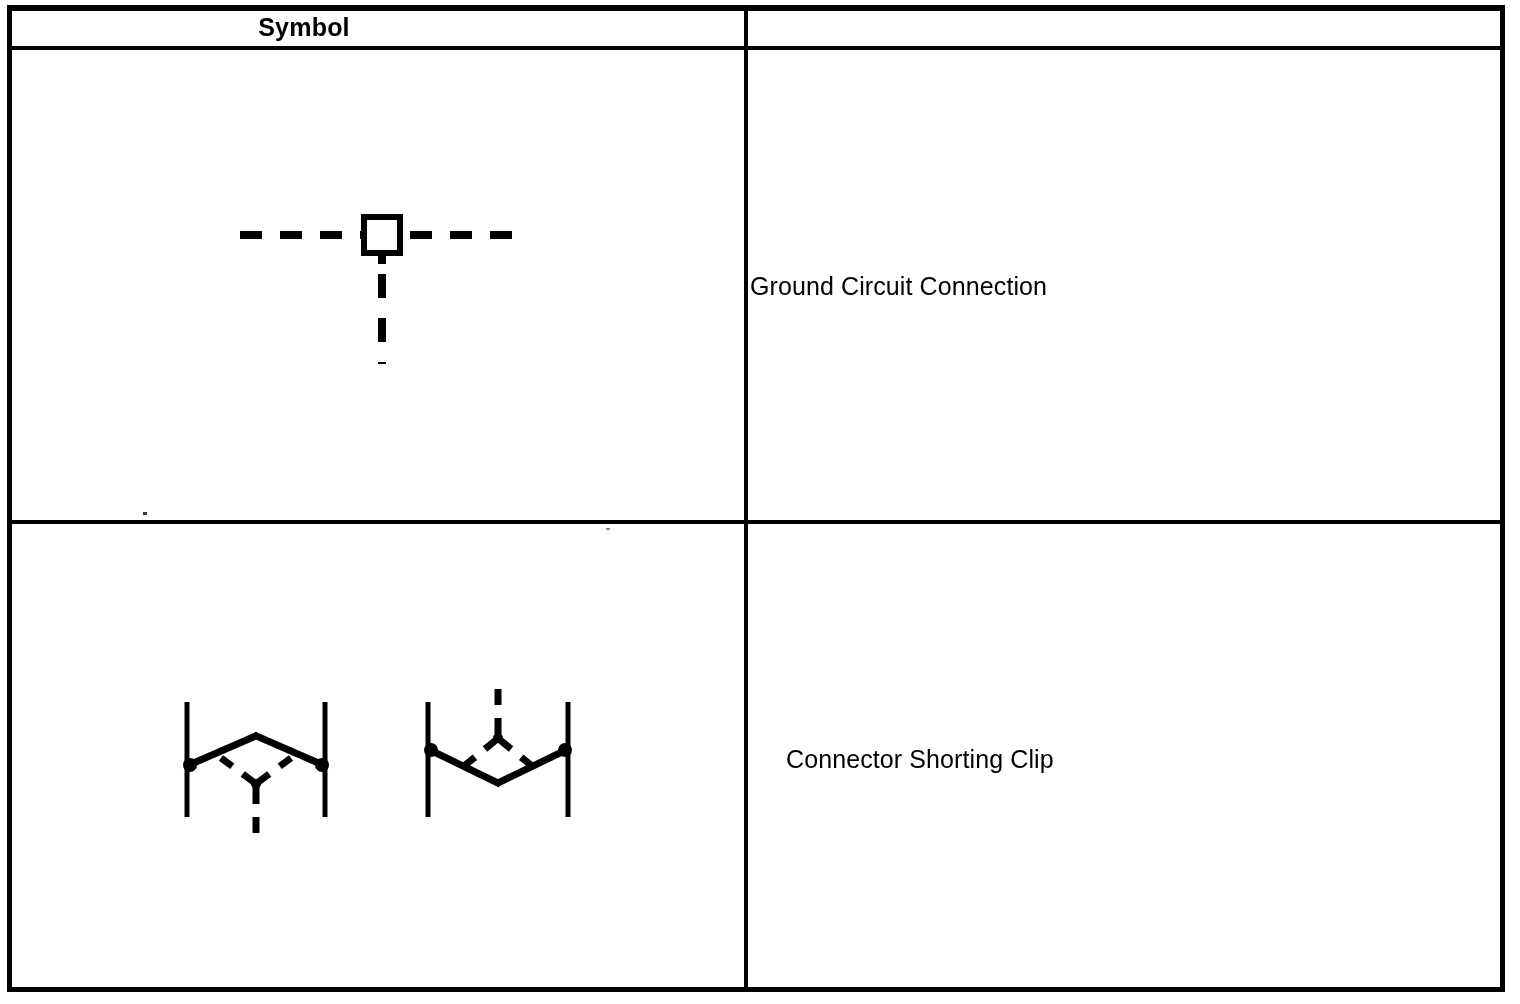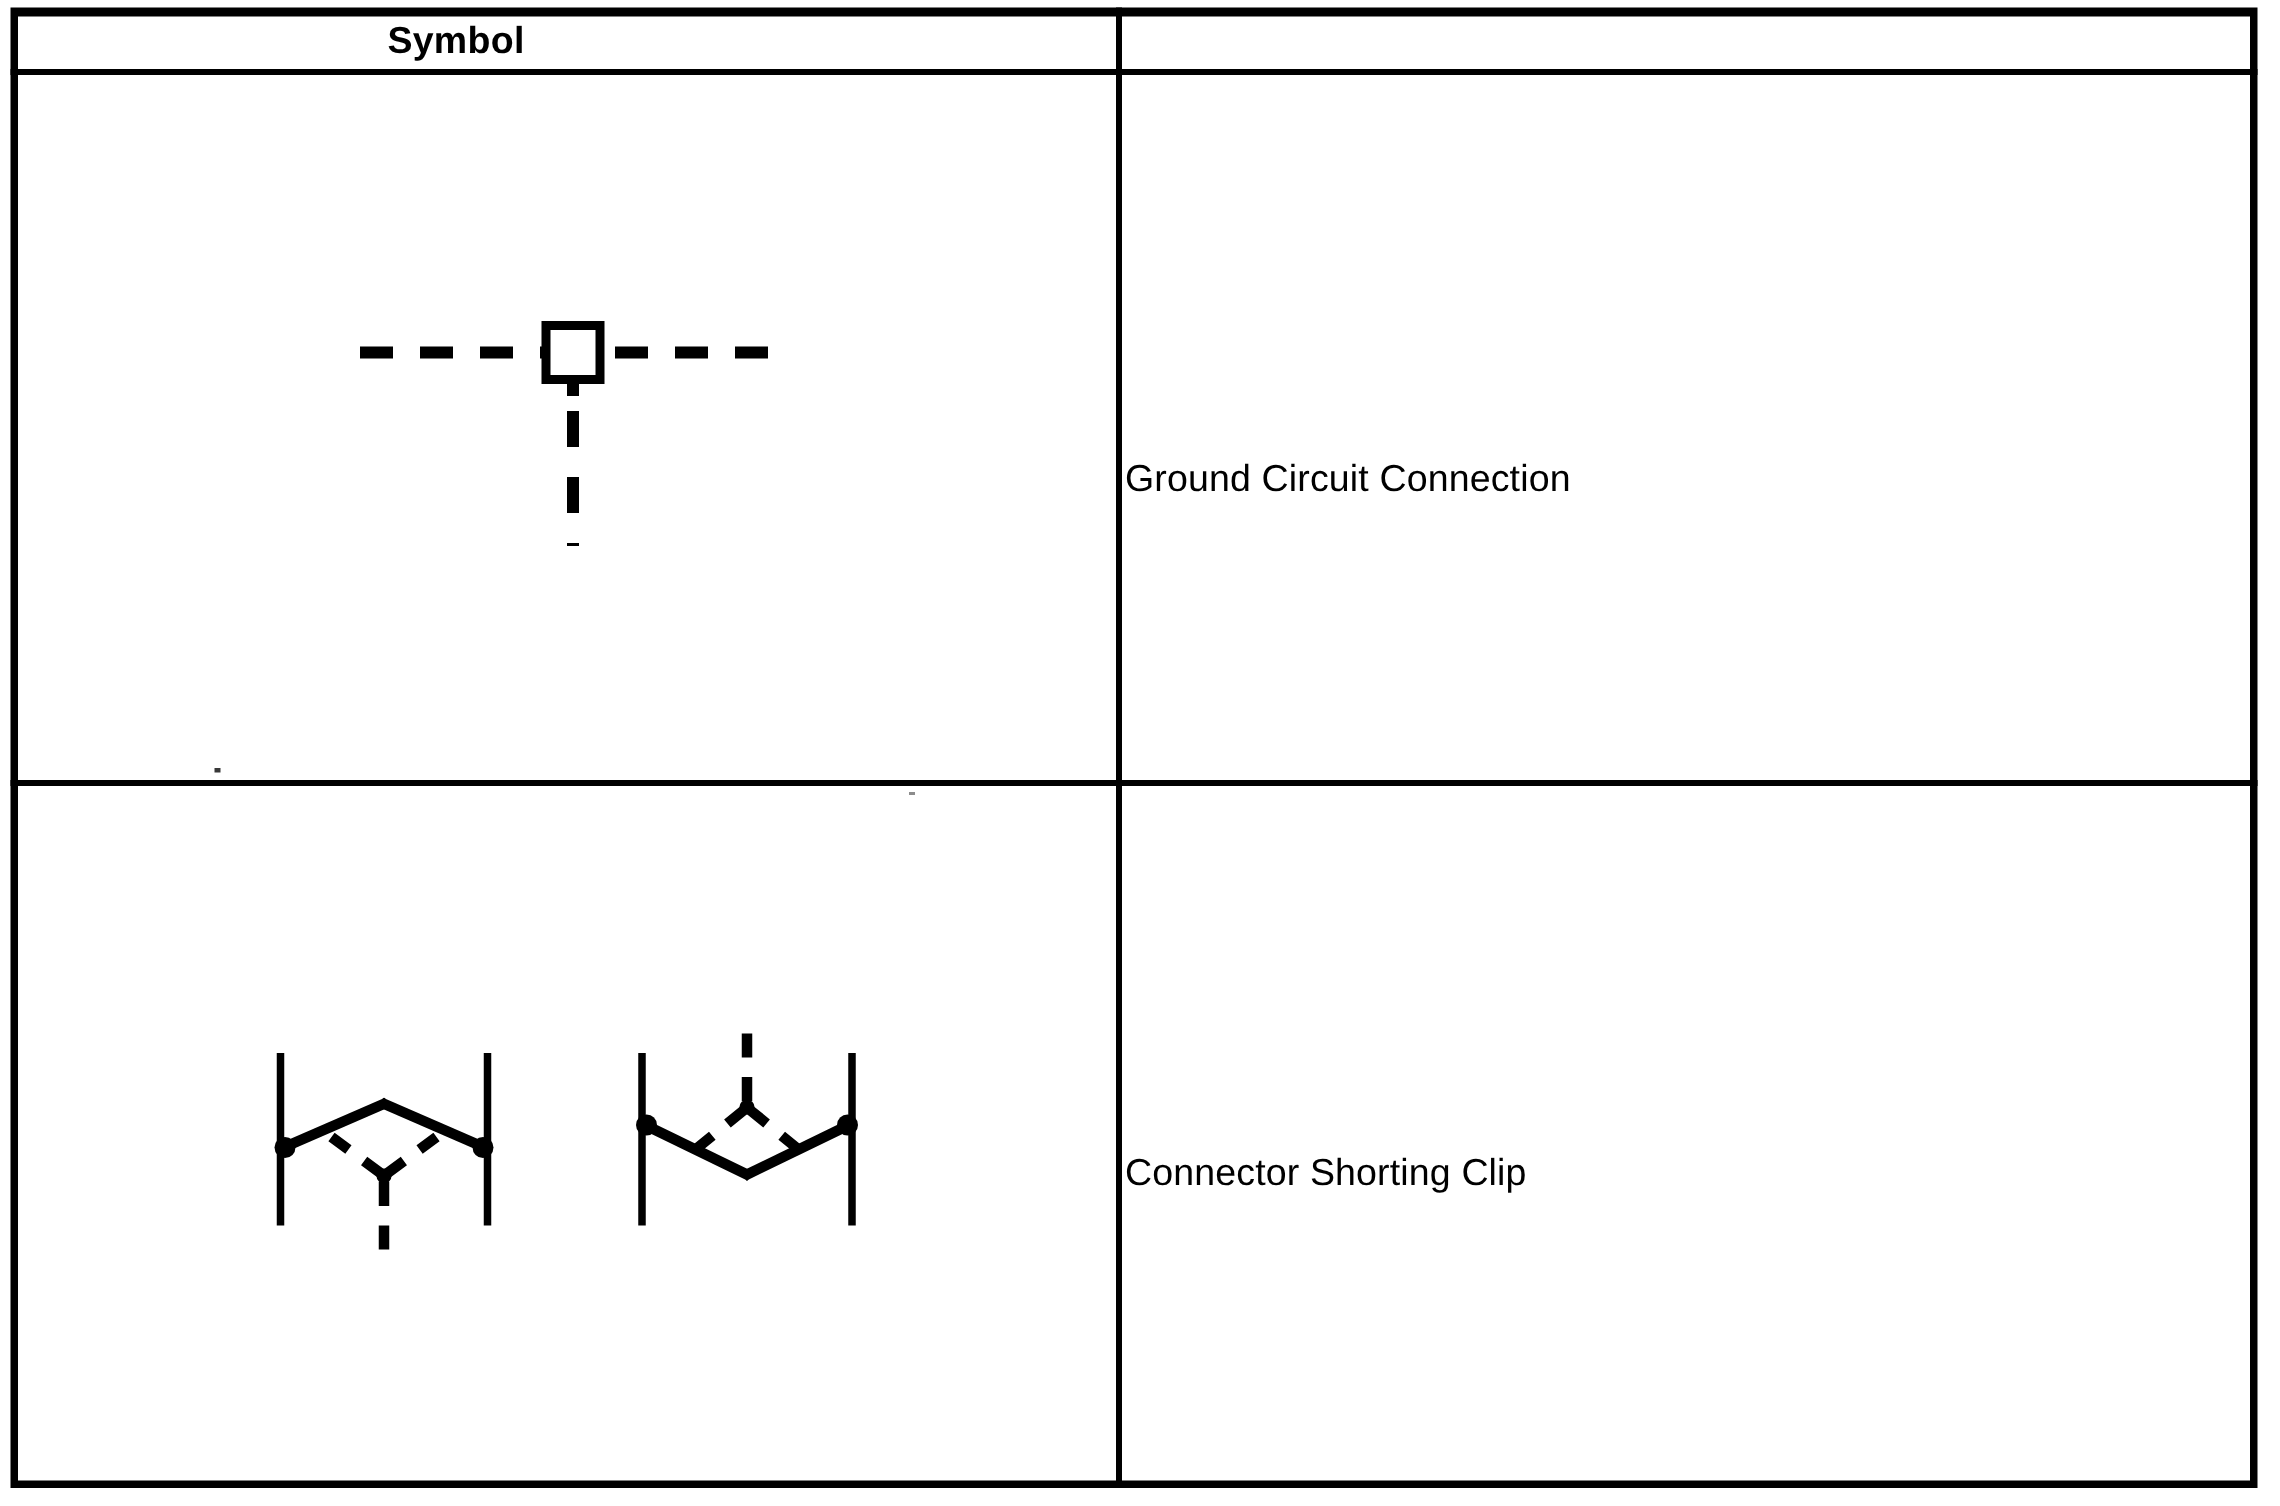"Ground Circuit Connection" .desc-row1 { margin-top: 33px -> none }
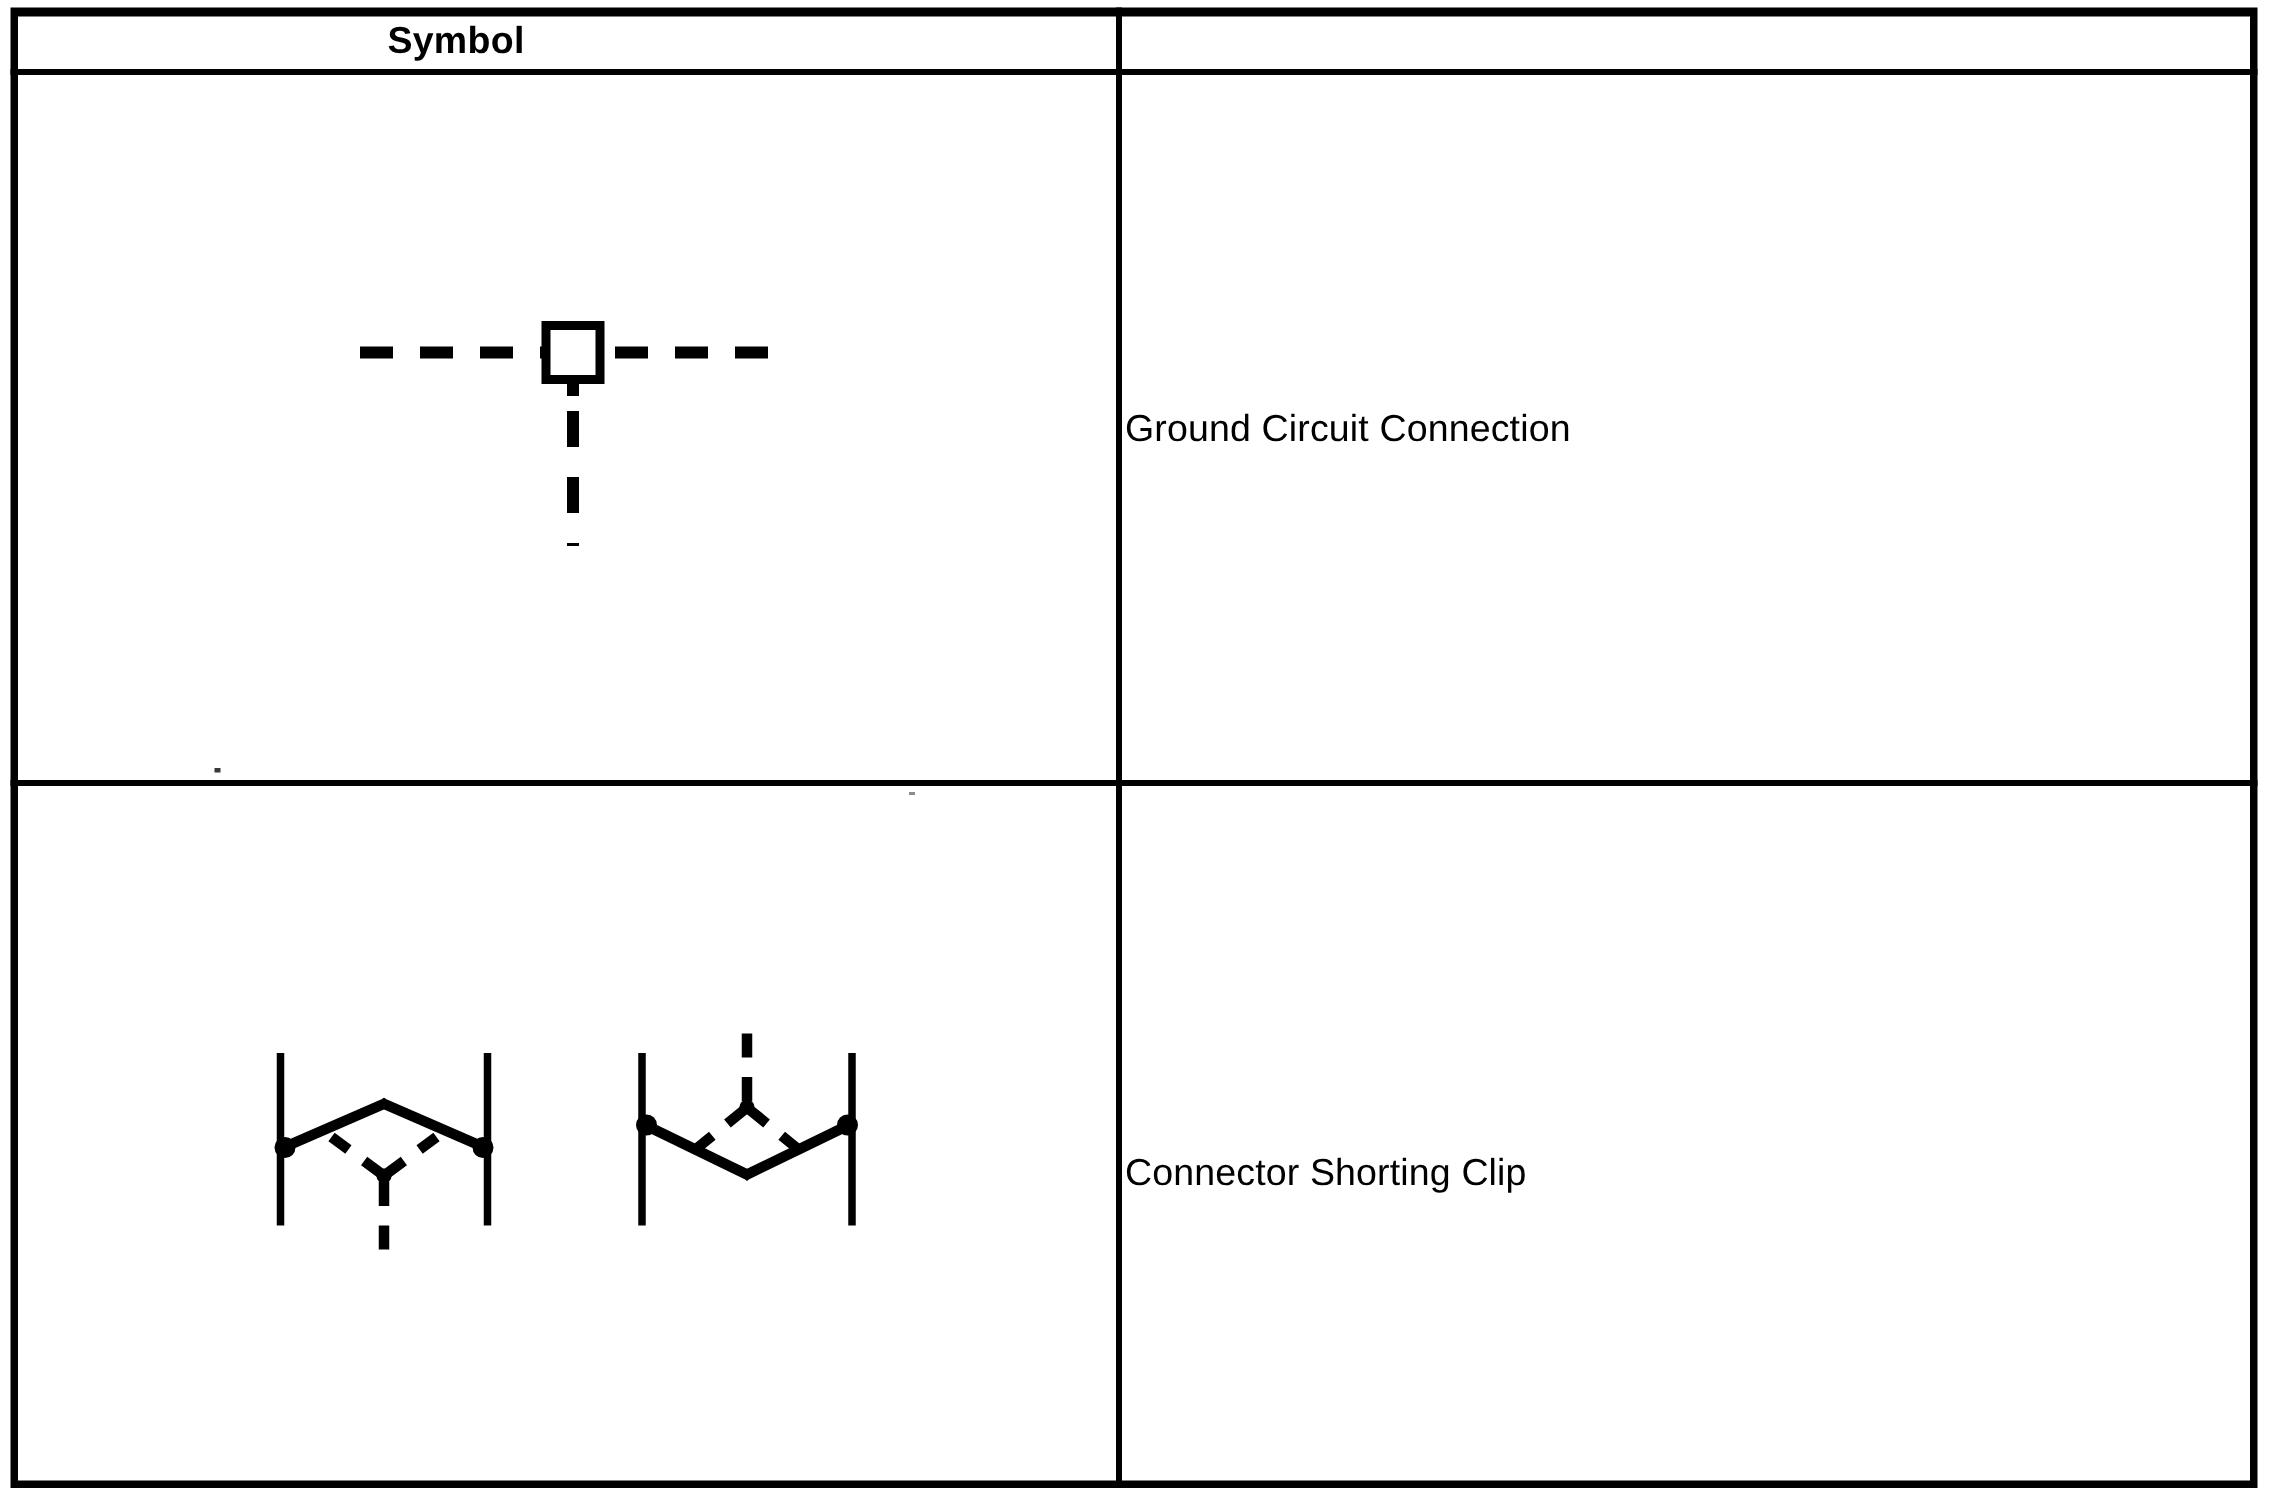"Connector Shorting Clip" .desc-row2 { margin-left: none -> 36px; top: 767px -> 744px }
